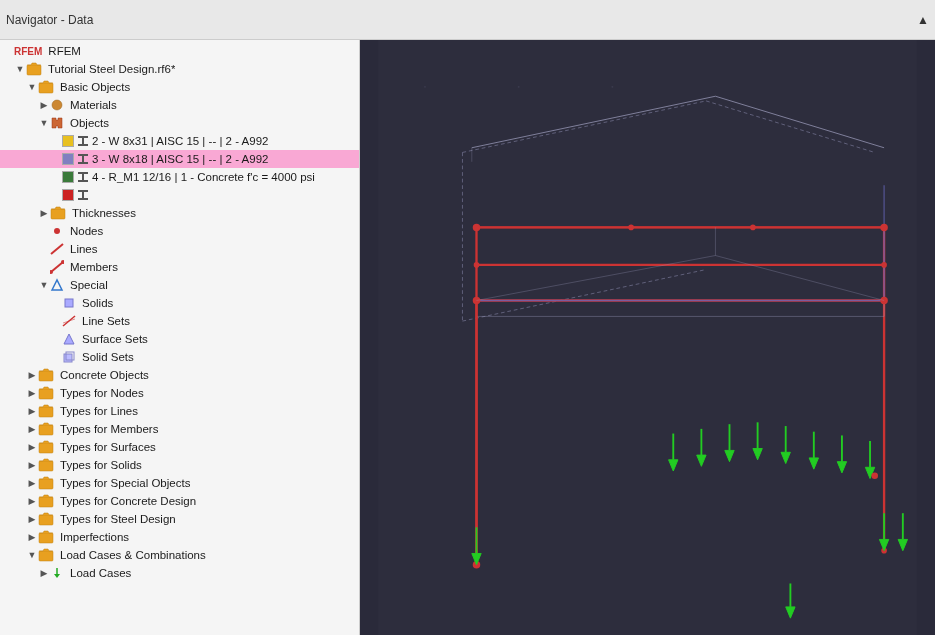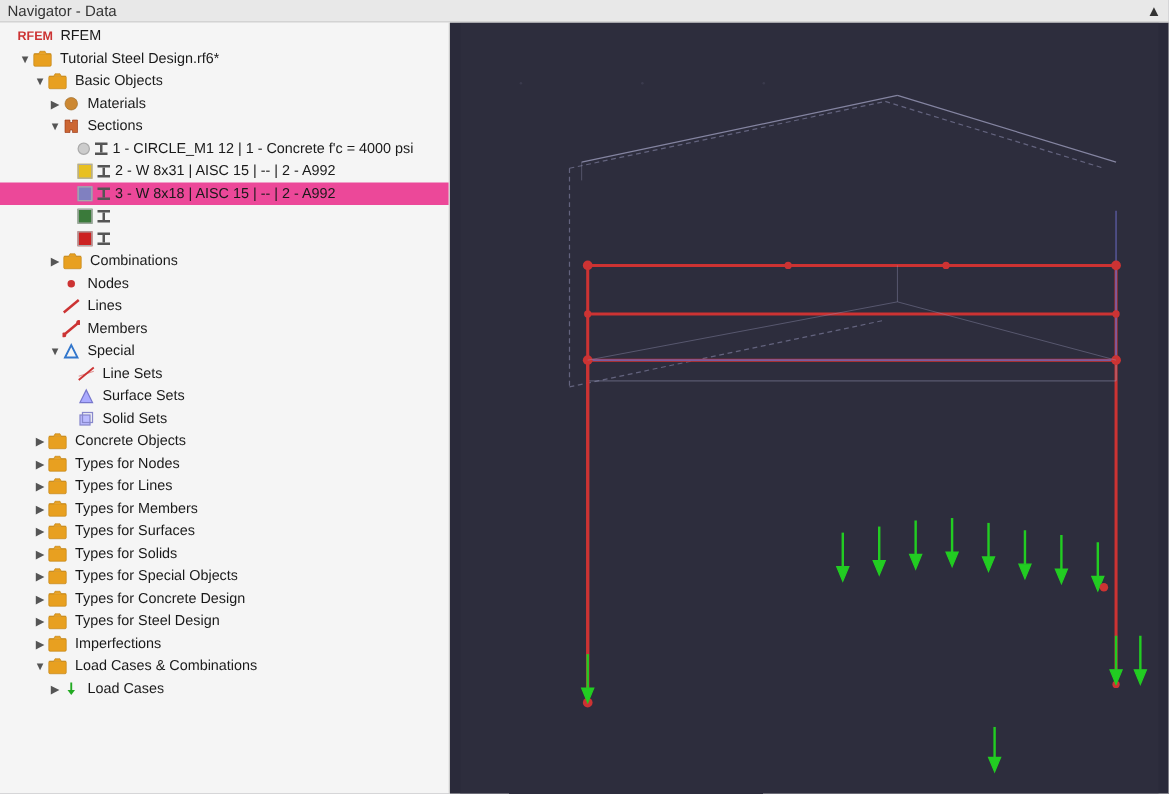"Navigator - Data" .title-bar { height: 18px -> 40px }
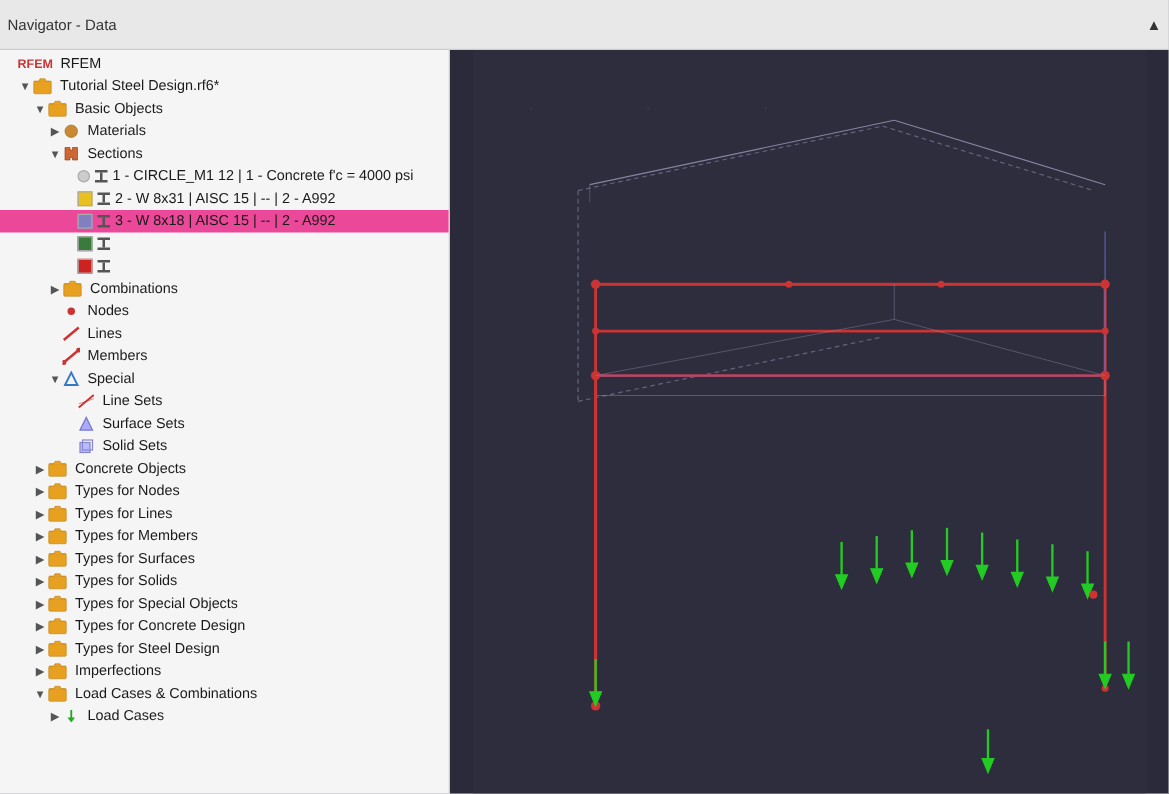"Sections" span.label { text: Sections -> Objects }
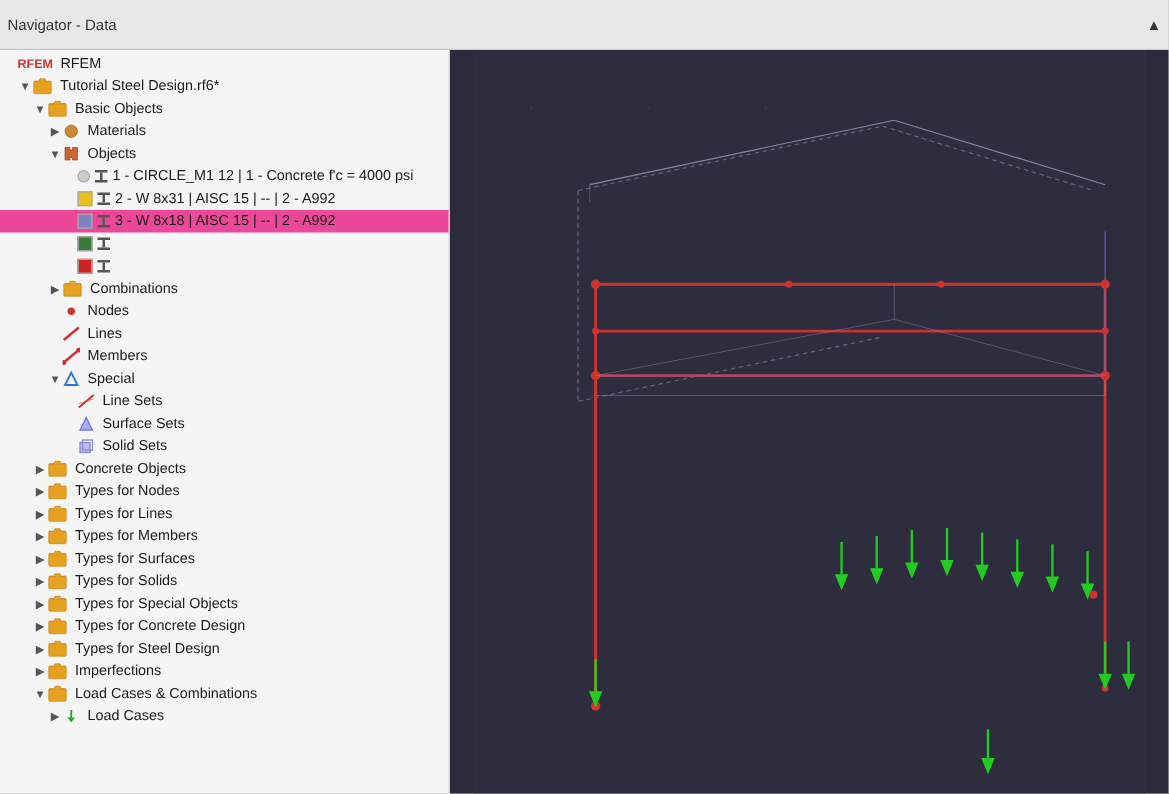"1 - CIRCLE_M1 12 |" div.tree-item { html: <div> <span></span> <span>&nbsp;</span> <span></span> <svg> <rect></rect> <rect></rect> <rect></rect> </svg> <span>1 - CIRCLE_M1 12 | 1 - Concrete f'c = 4000 psi</span> </div> -> none }
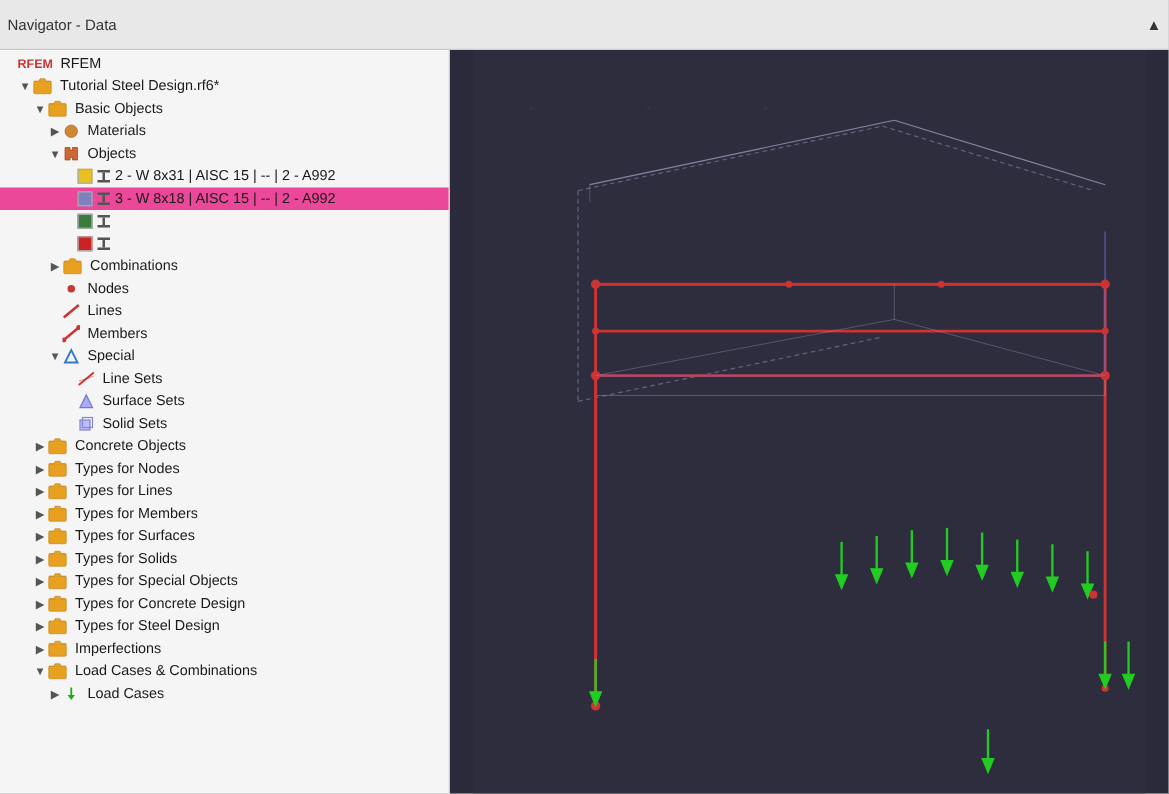"3 - W 8x18 |" .tree-item.selected { background: #ec4899 -> #f9a8d4 }
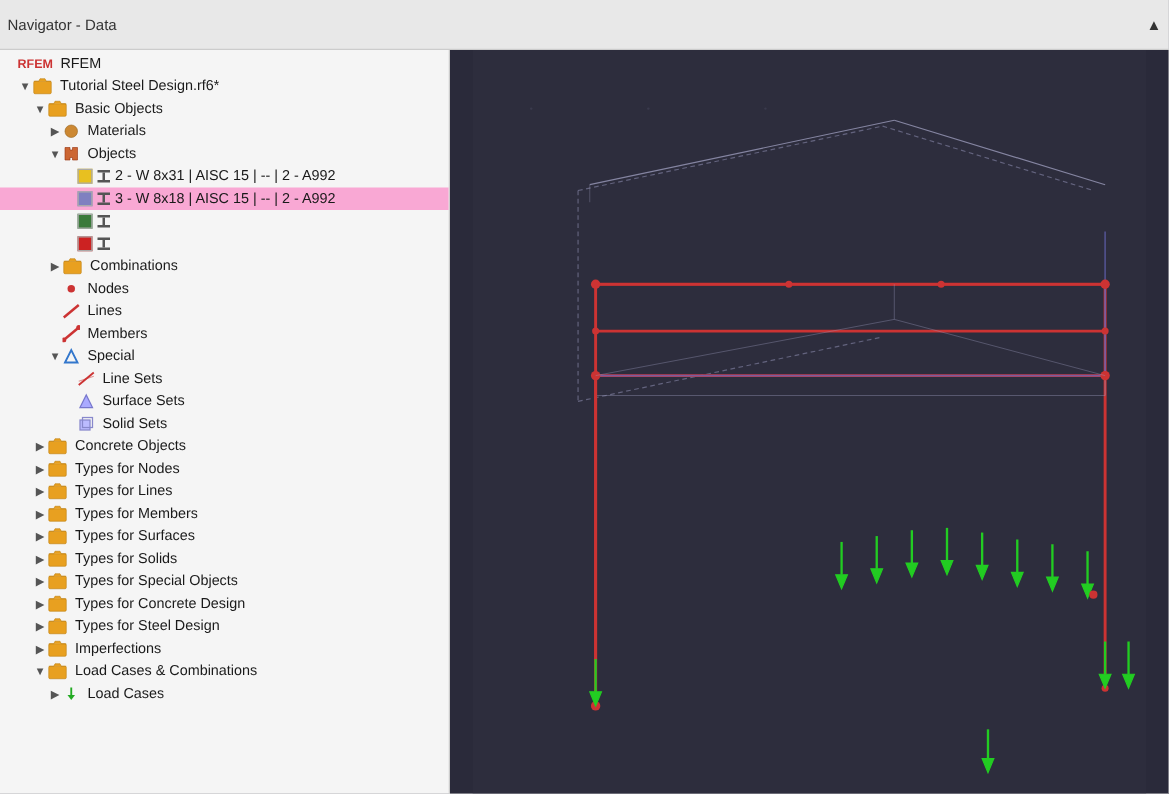"4 - R_M1 12/16 |" span.label { html: none -> <span>4 - R_M1 12/16 | 1 - Concrete f'c = 4000 psi</span> }
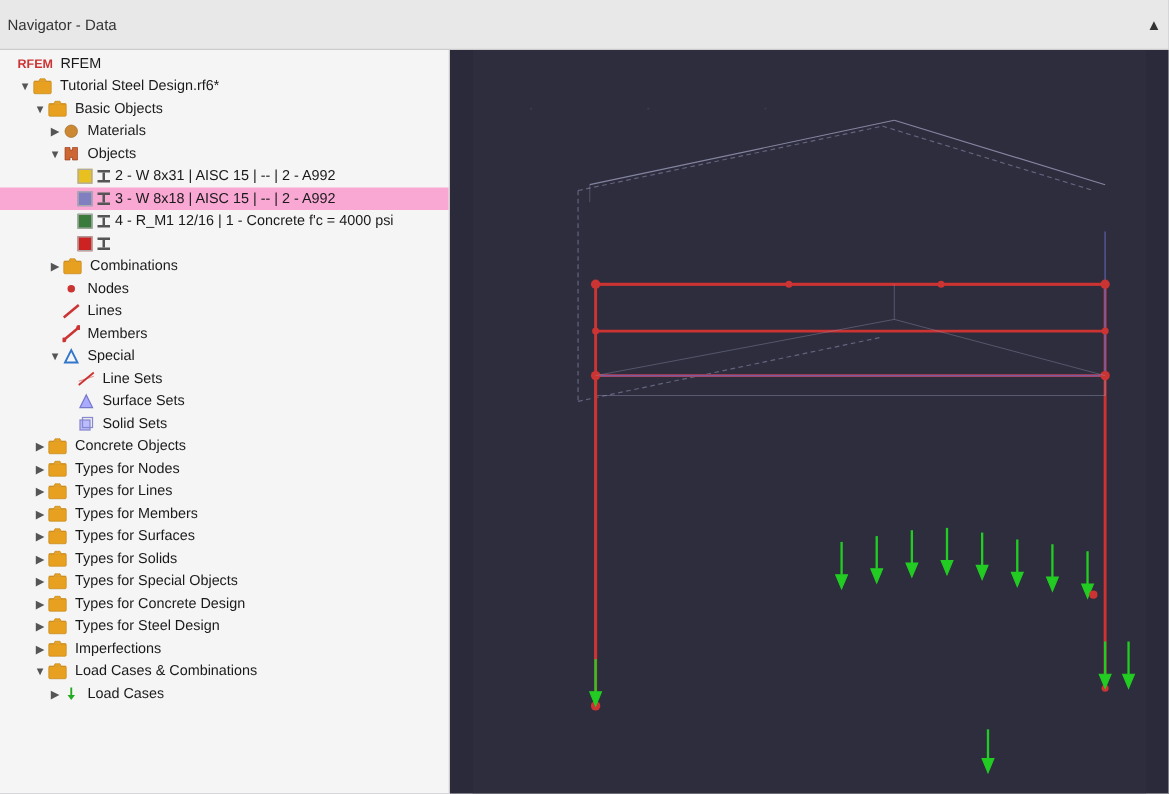"Combinations" span.label { text: Combinations -> Thicknesses }
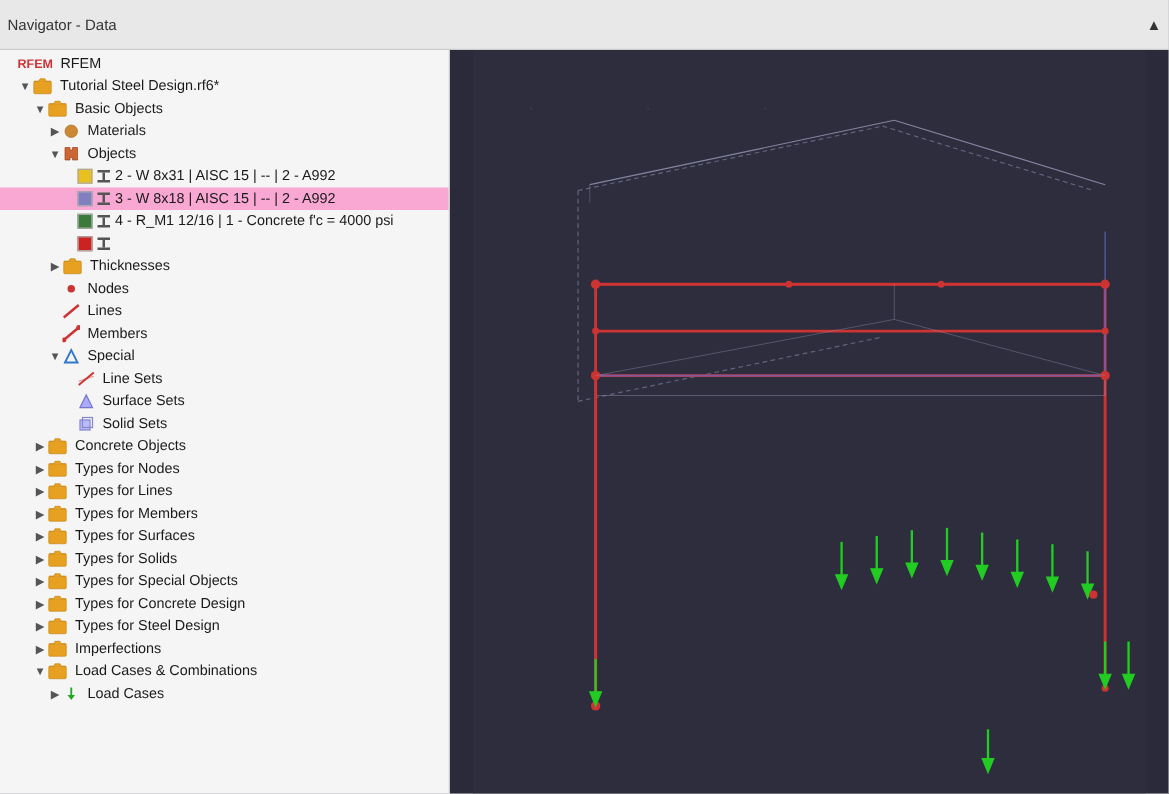"Solids" div.tree-item { html: none -> <div> <span></span> <span>&nbsp;</span> <span><svg> <rect></rect> </svg></span> <span>Solids</span> </div> }
